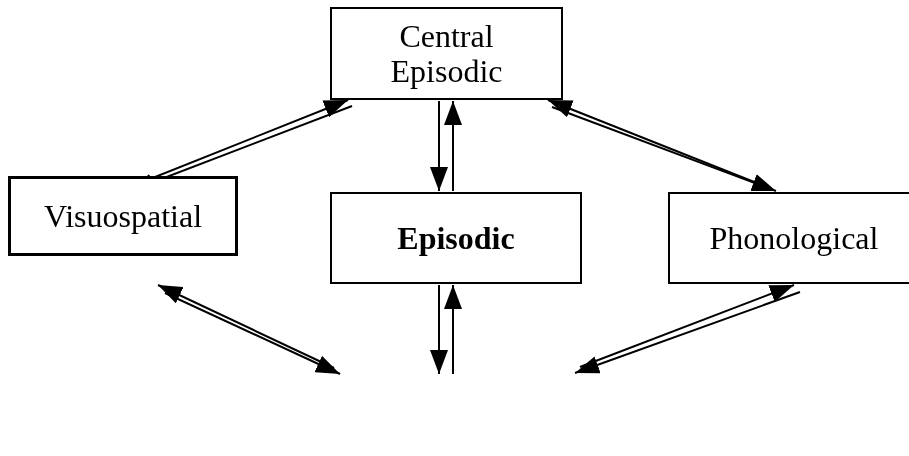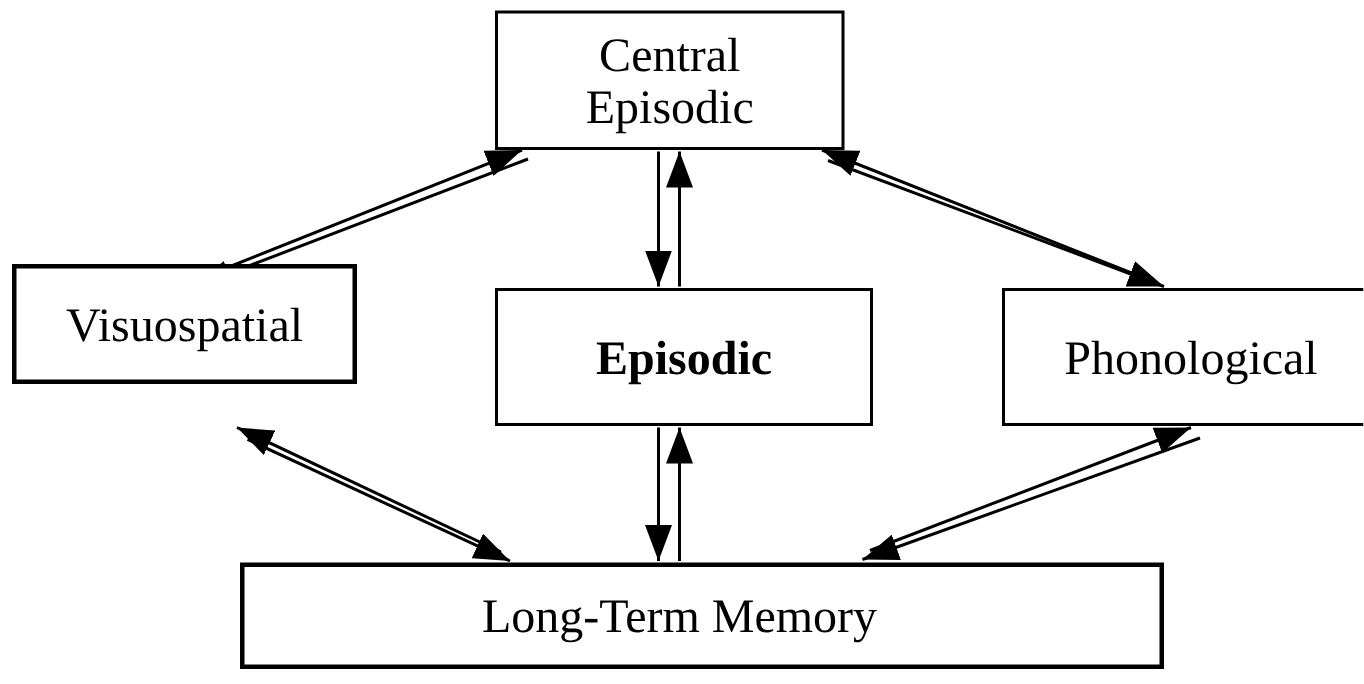"Long-Term Memory" div.node { html: <div> <span>Long-Term Memory</span> </div> -> none }
